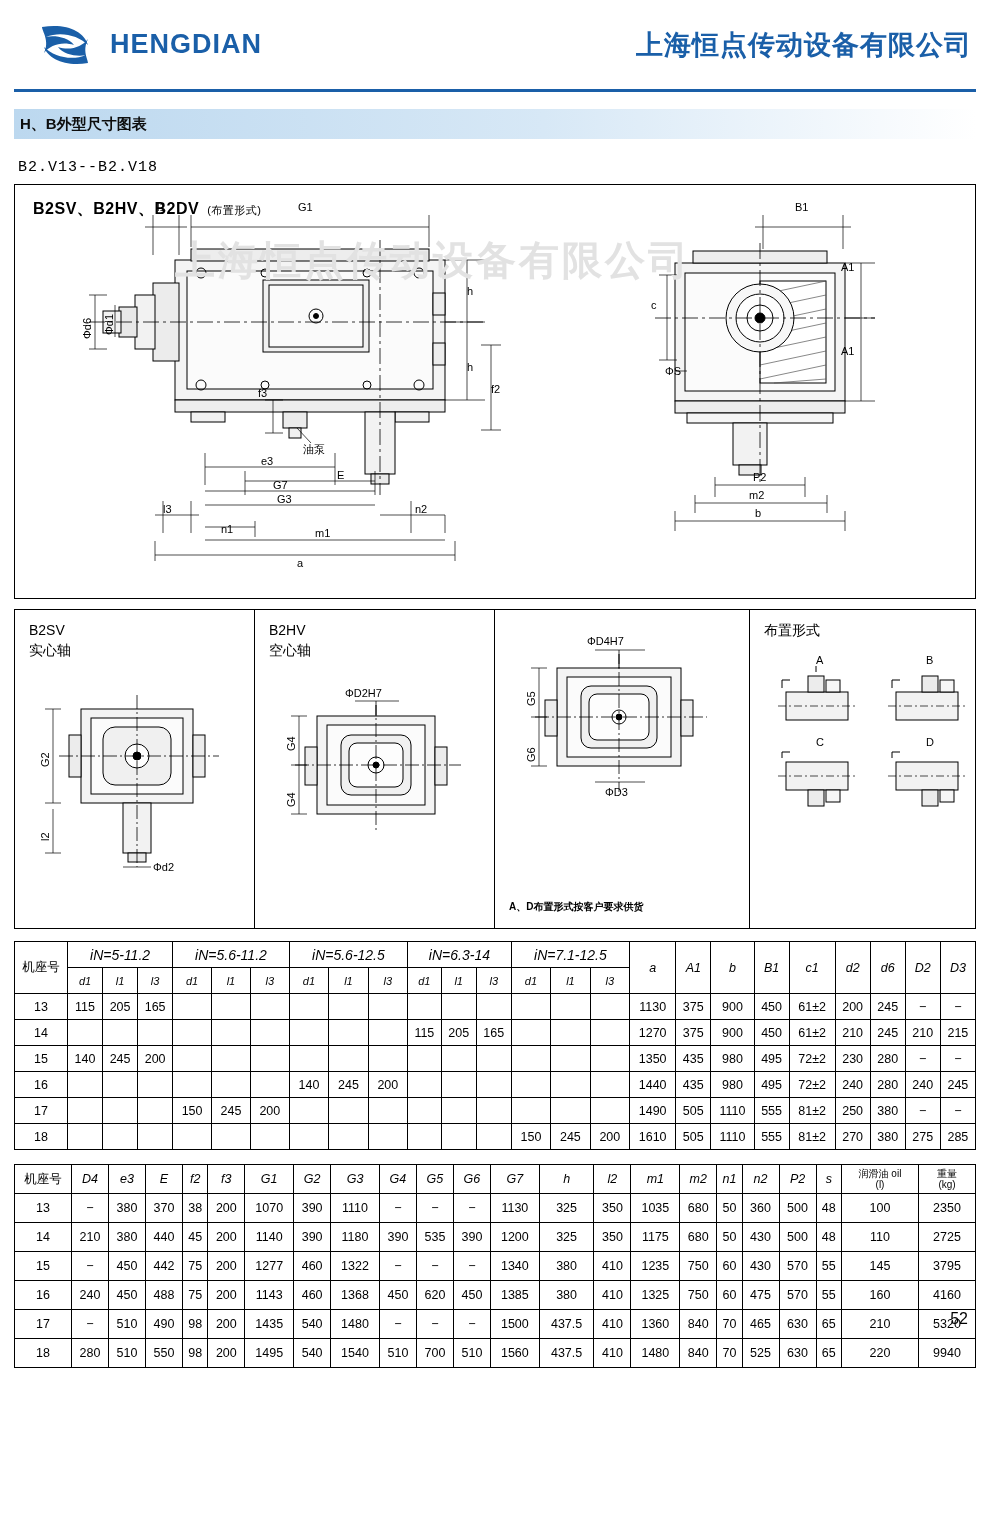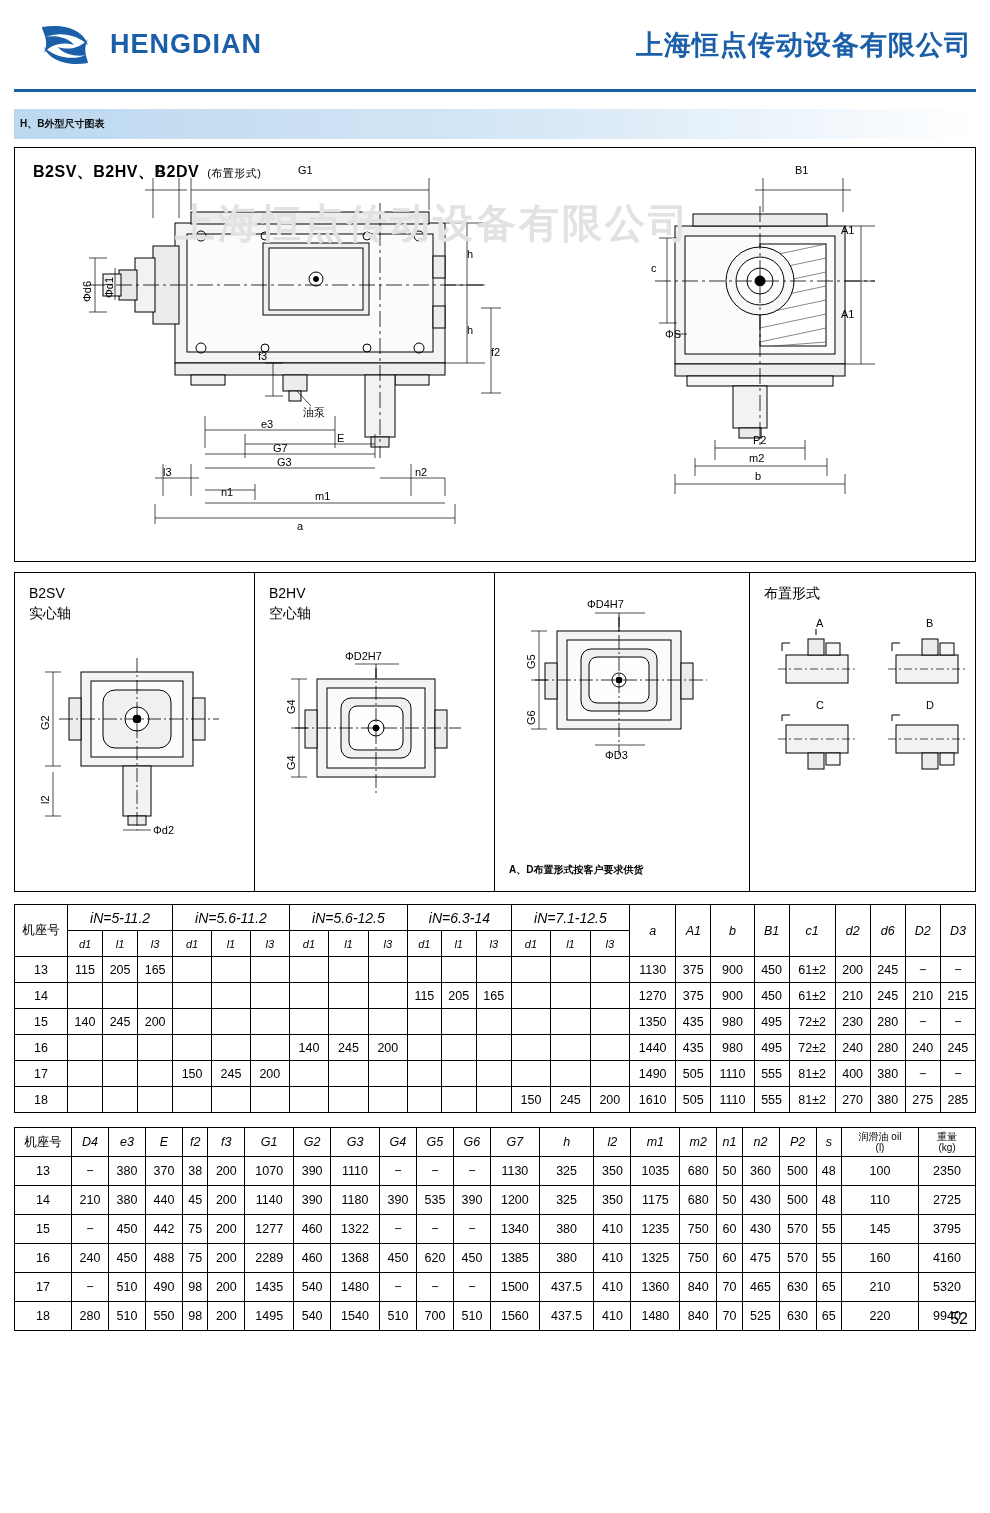"H、B外型尺寸图表" .section-bar span { font-size: 10px -> 15px }
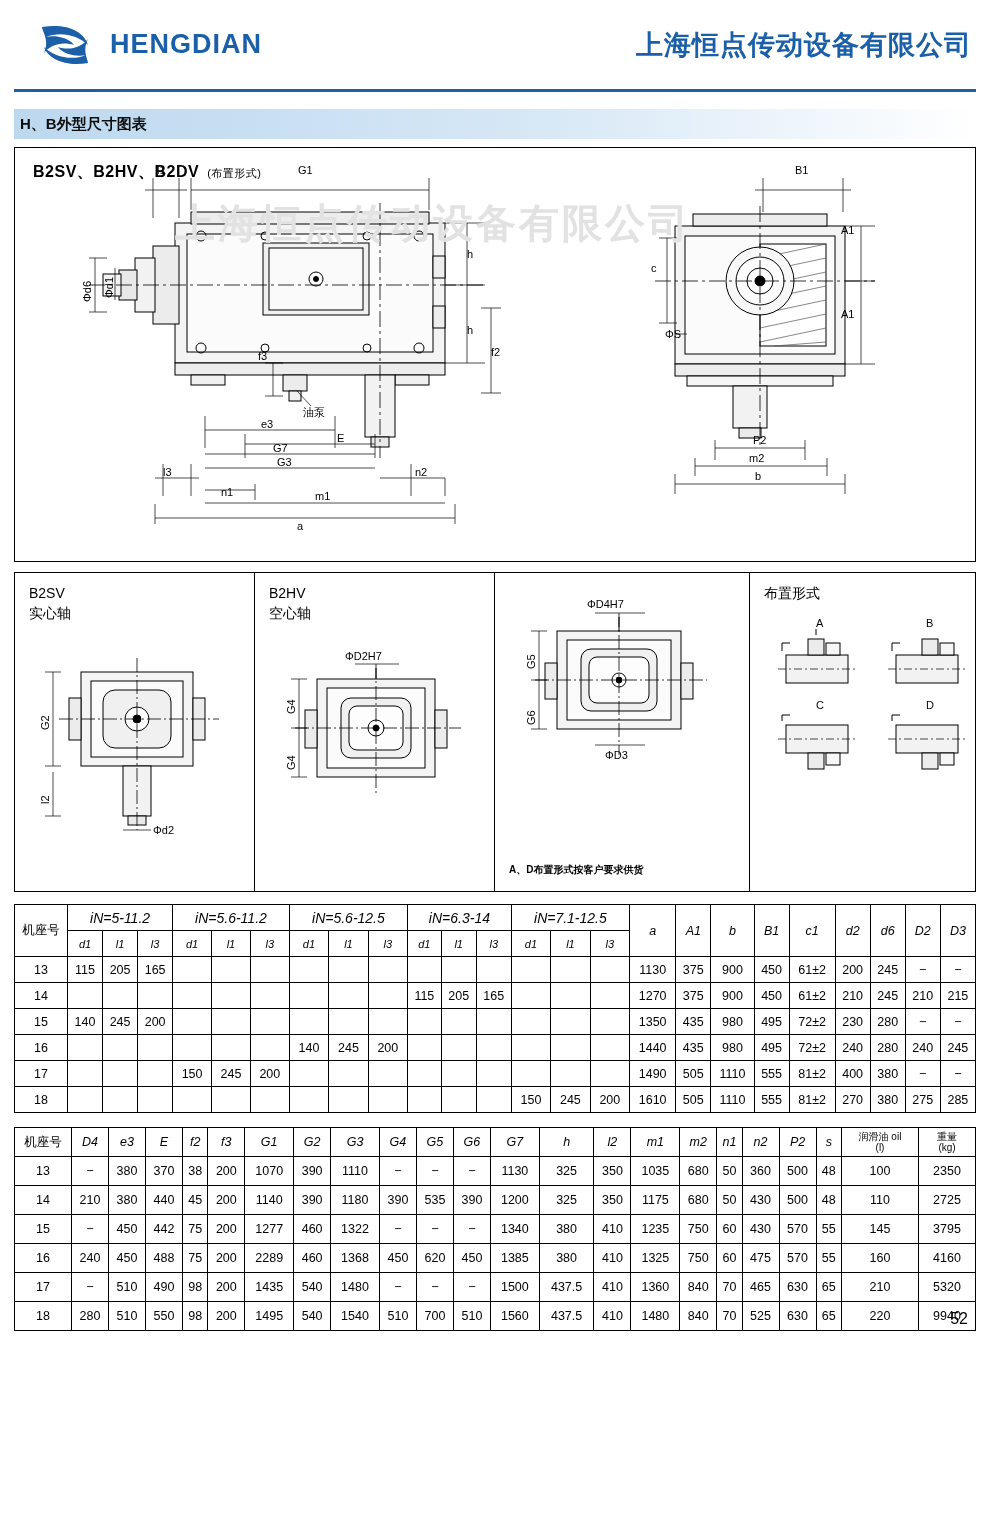"B2.V13--B2.V18" div.model-line { html: none -> <div>B2.V13--B2.V18</div> }
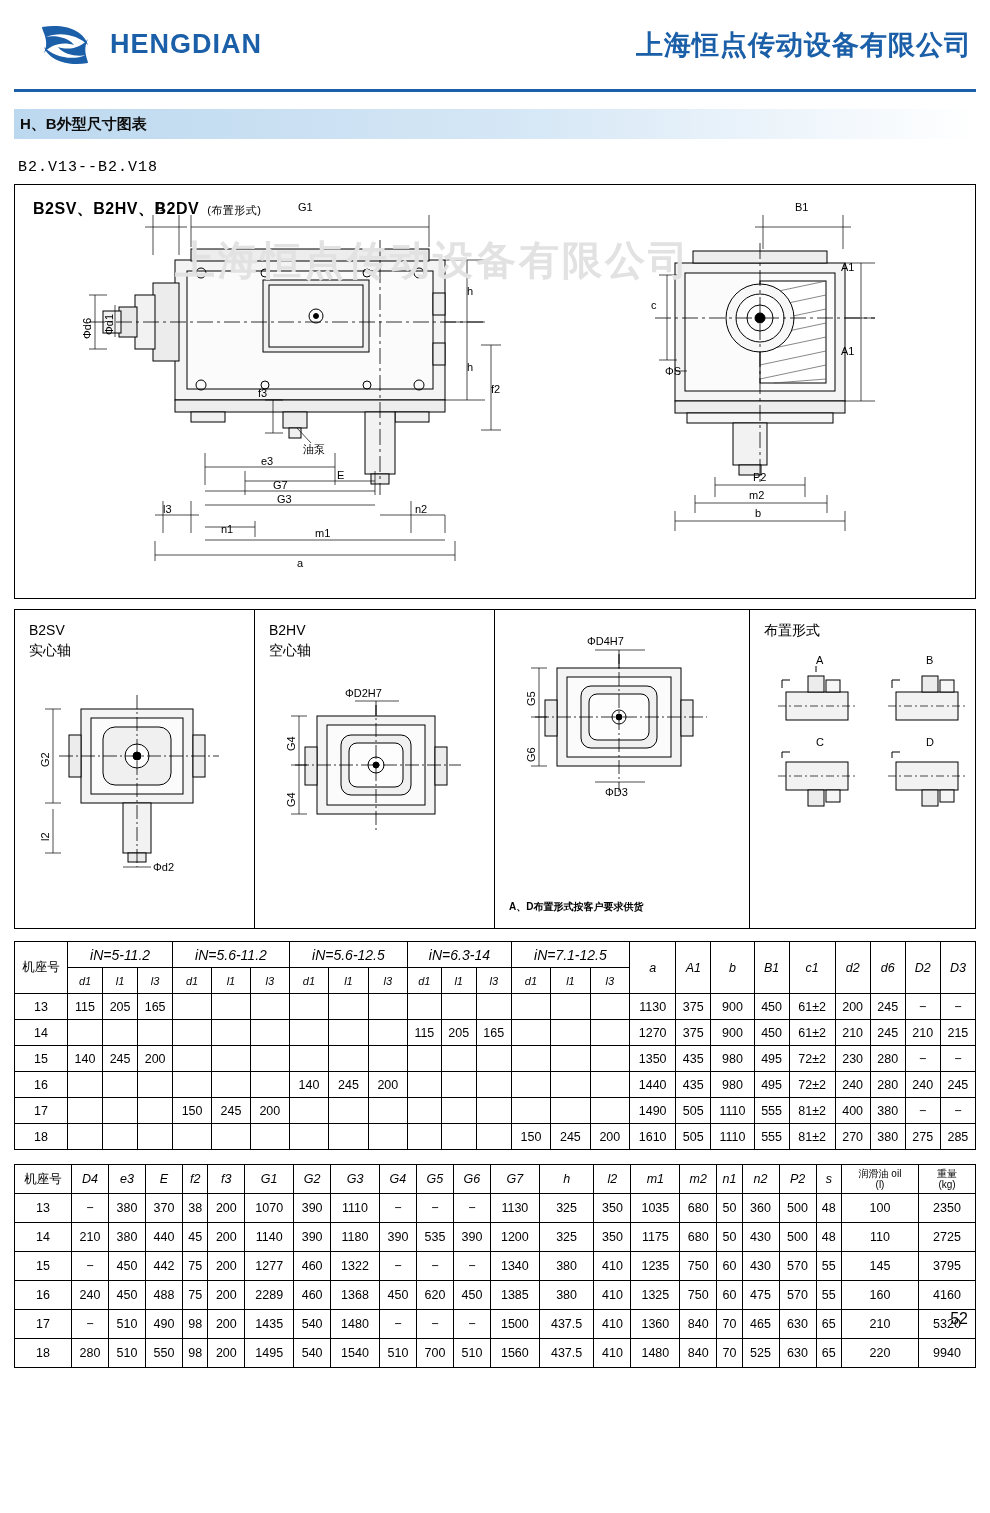"400" td { text: 400 -> 250 }
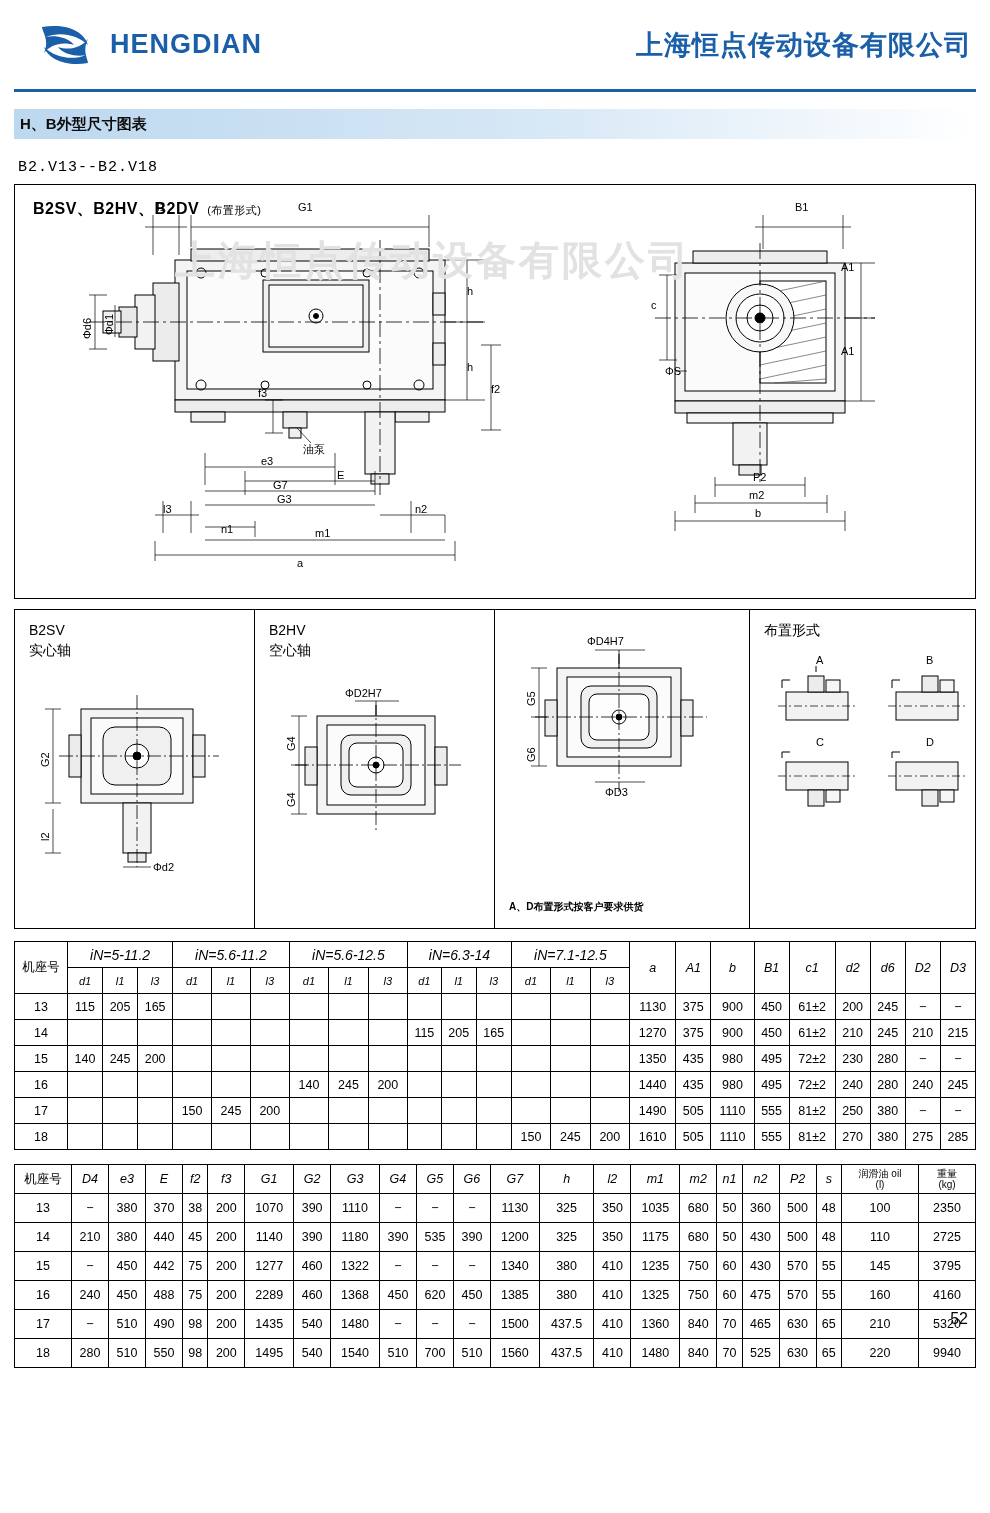"2289" td { text: 2289 -> 1143 }
